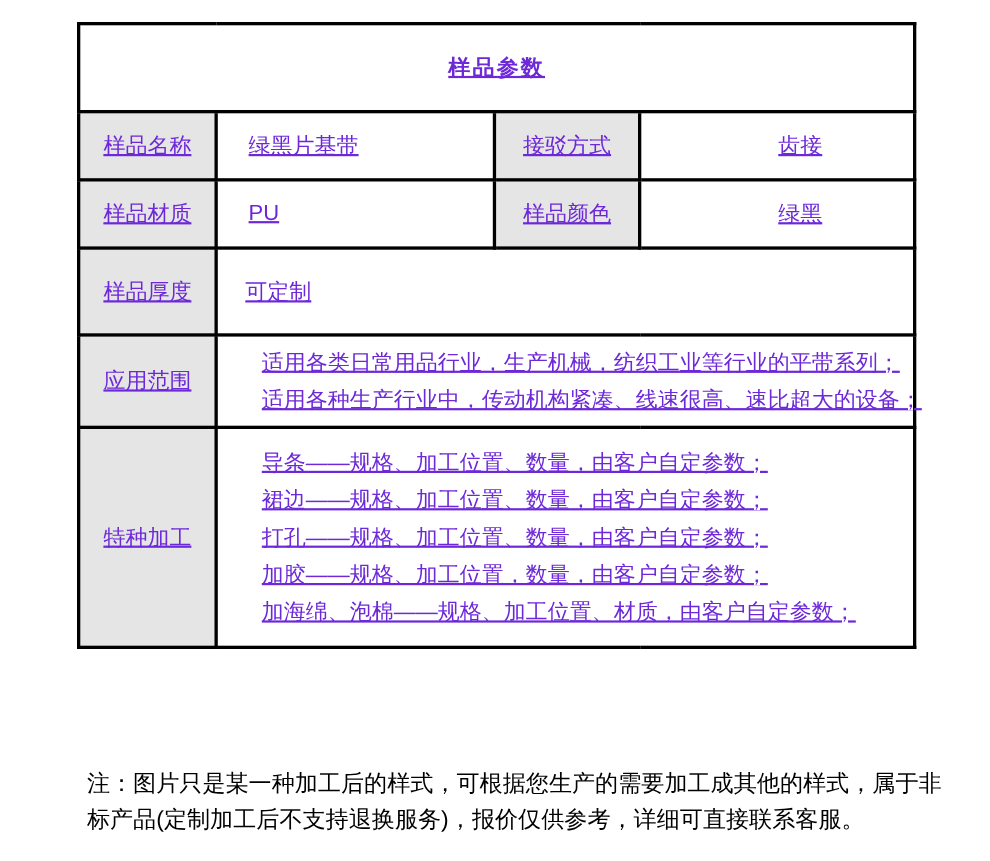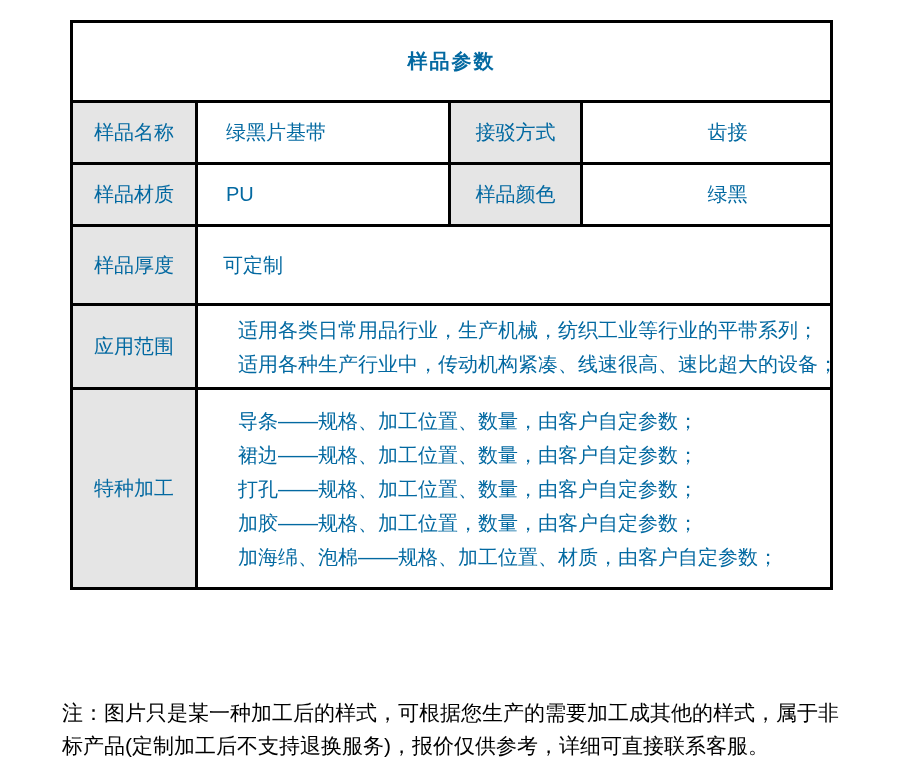"样品参数" table.spec td { color: #0369a1 -> #6d28d9; text-decoration: none -> underline }
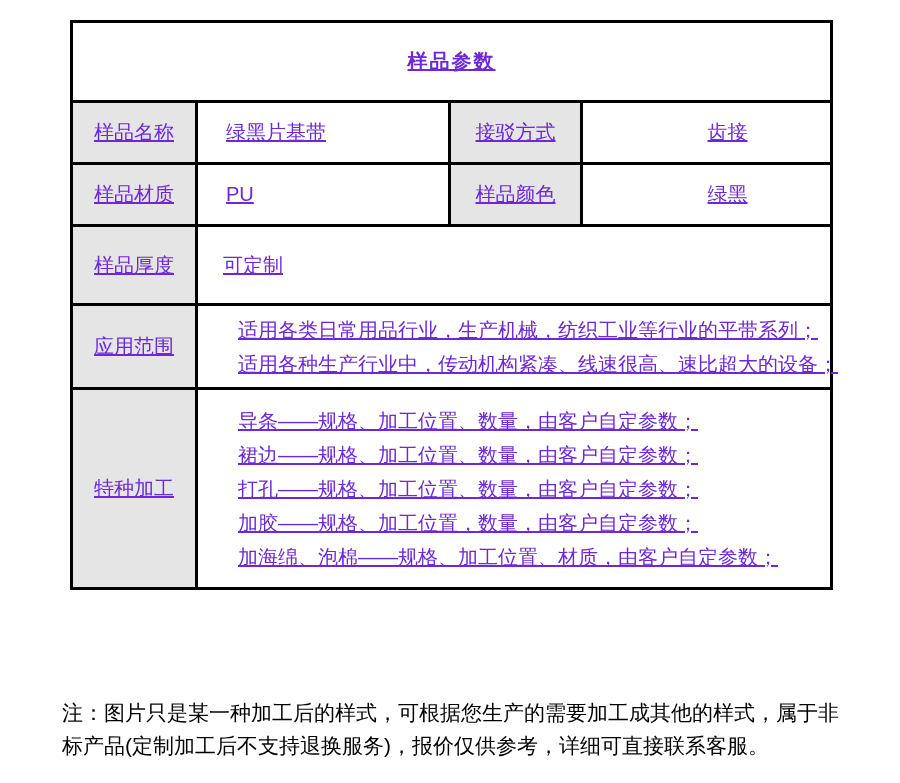"注：图片只是某一种加工后的样式，可根据您生产的需要加工成其他的样式，属于非" .footer-note div { margin-left: none -> 17px }
